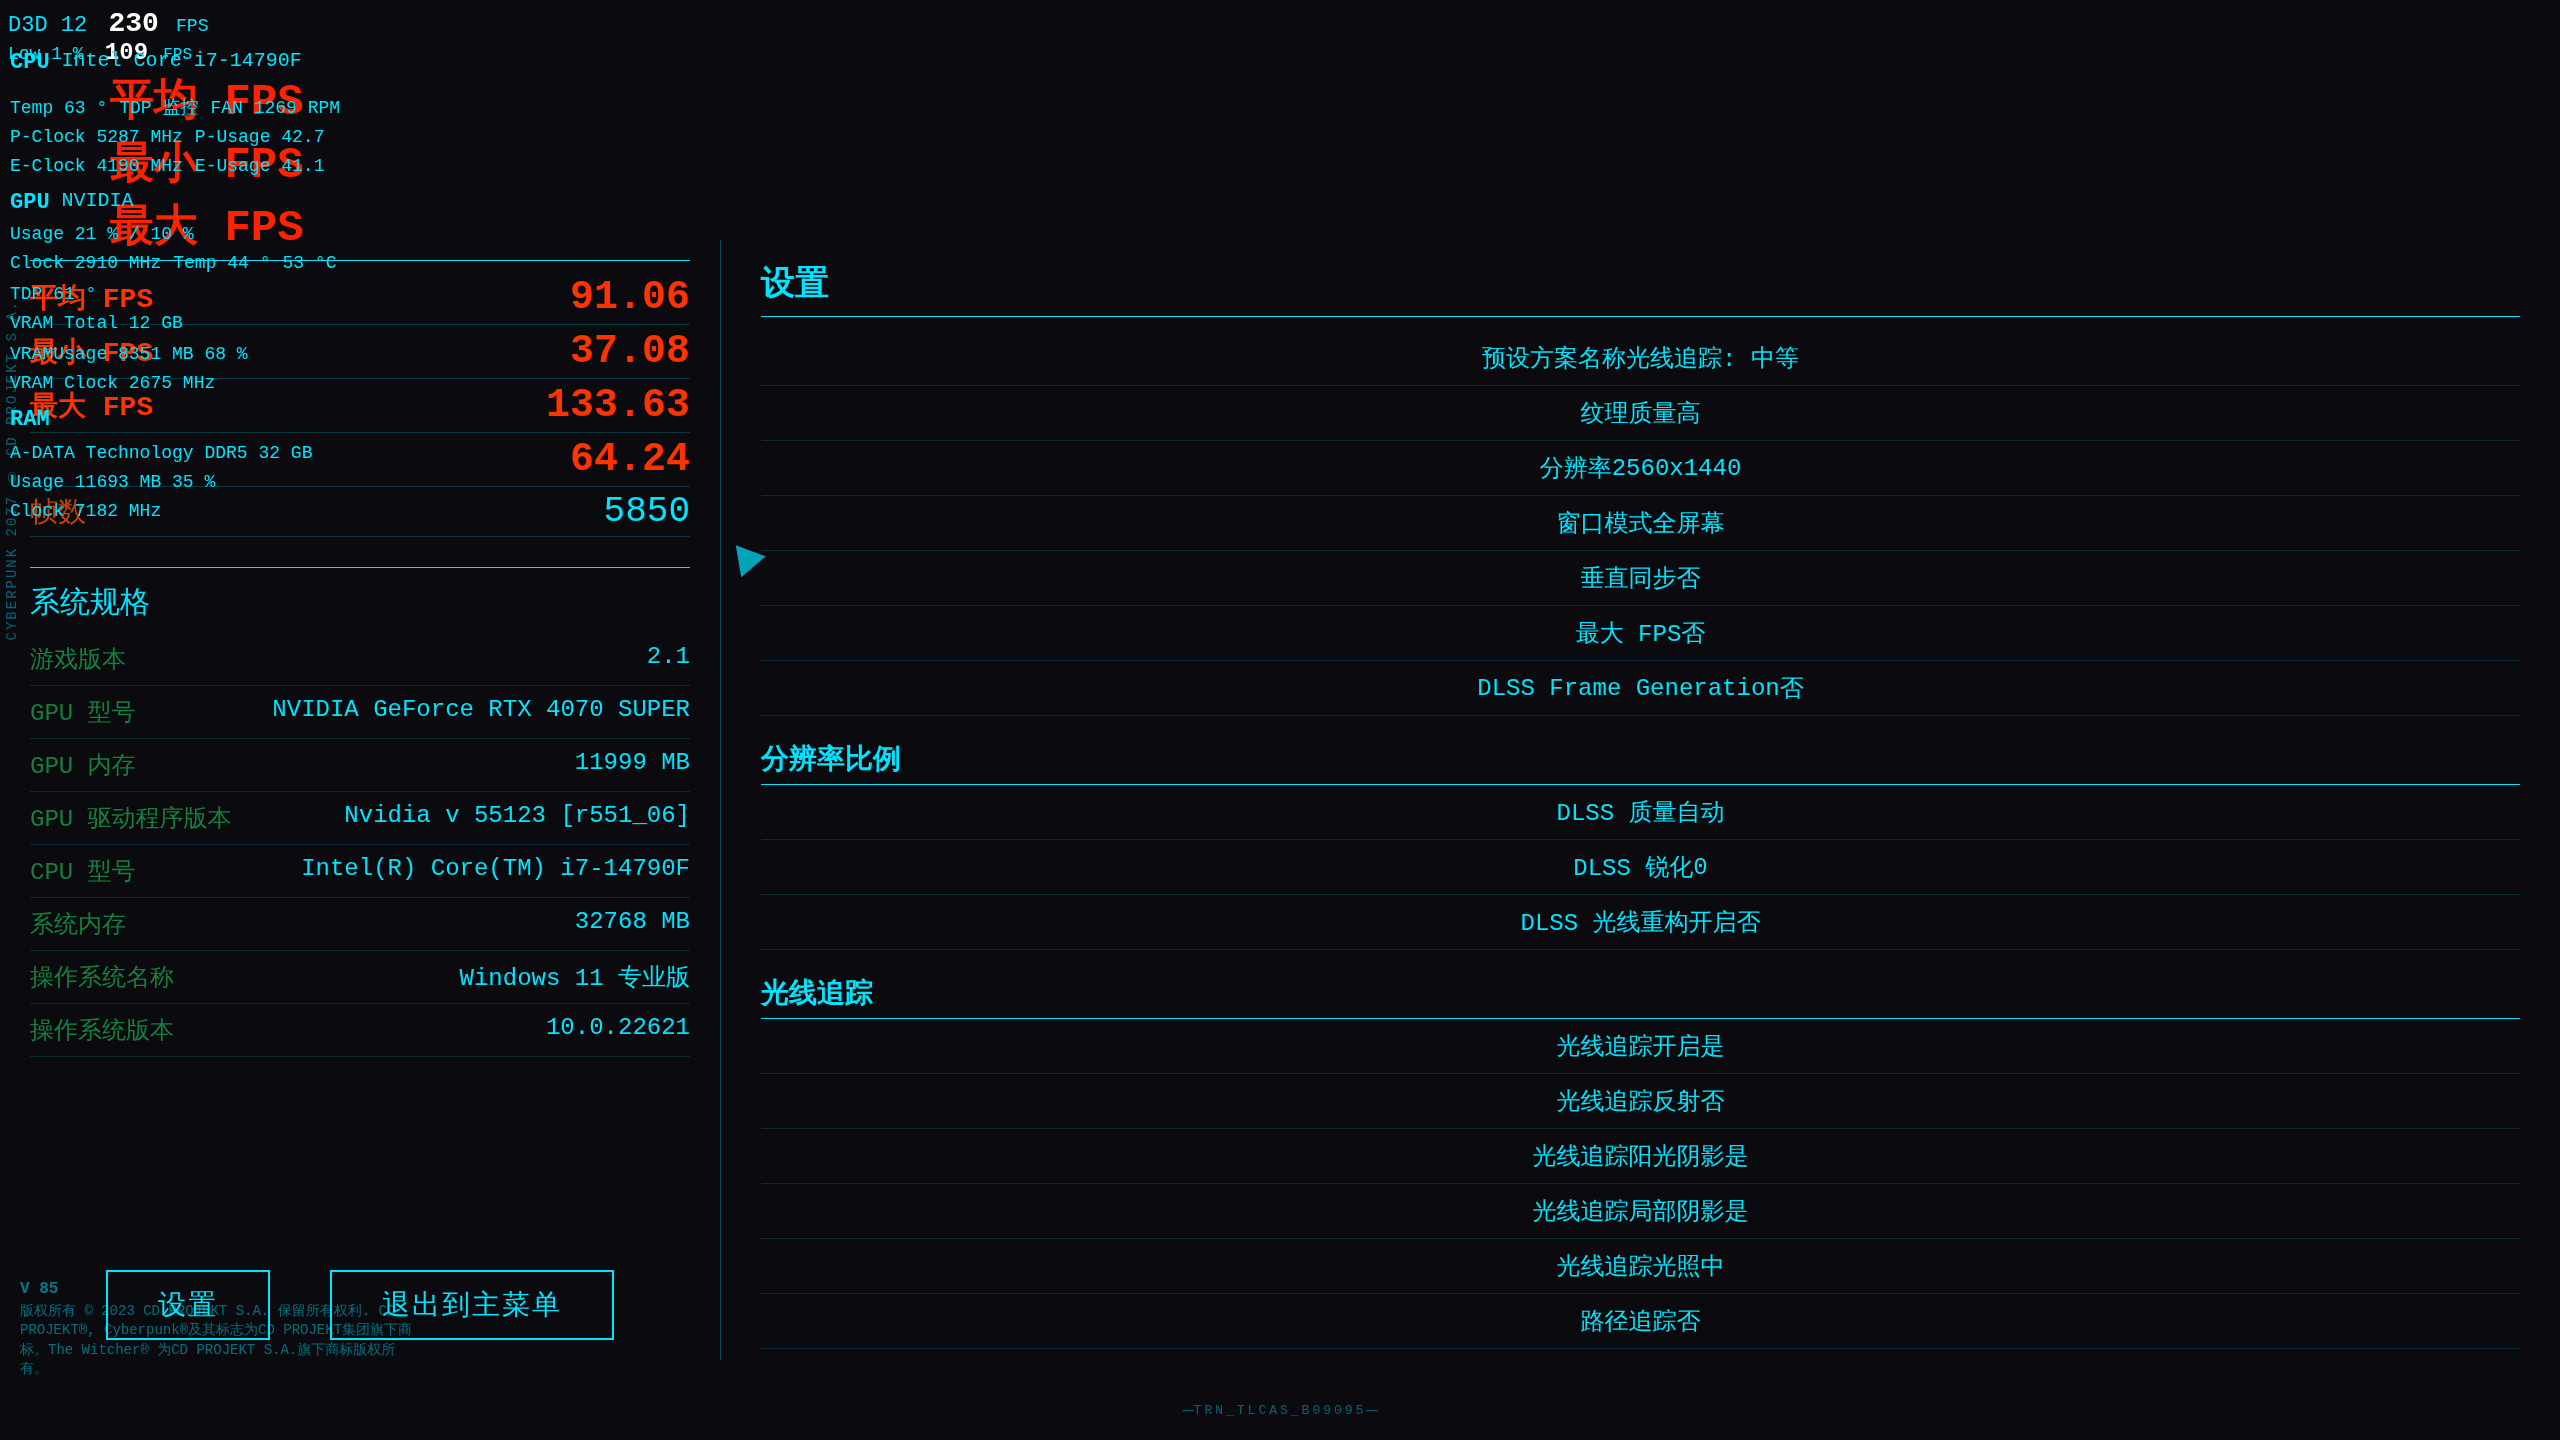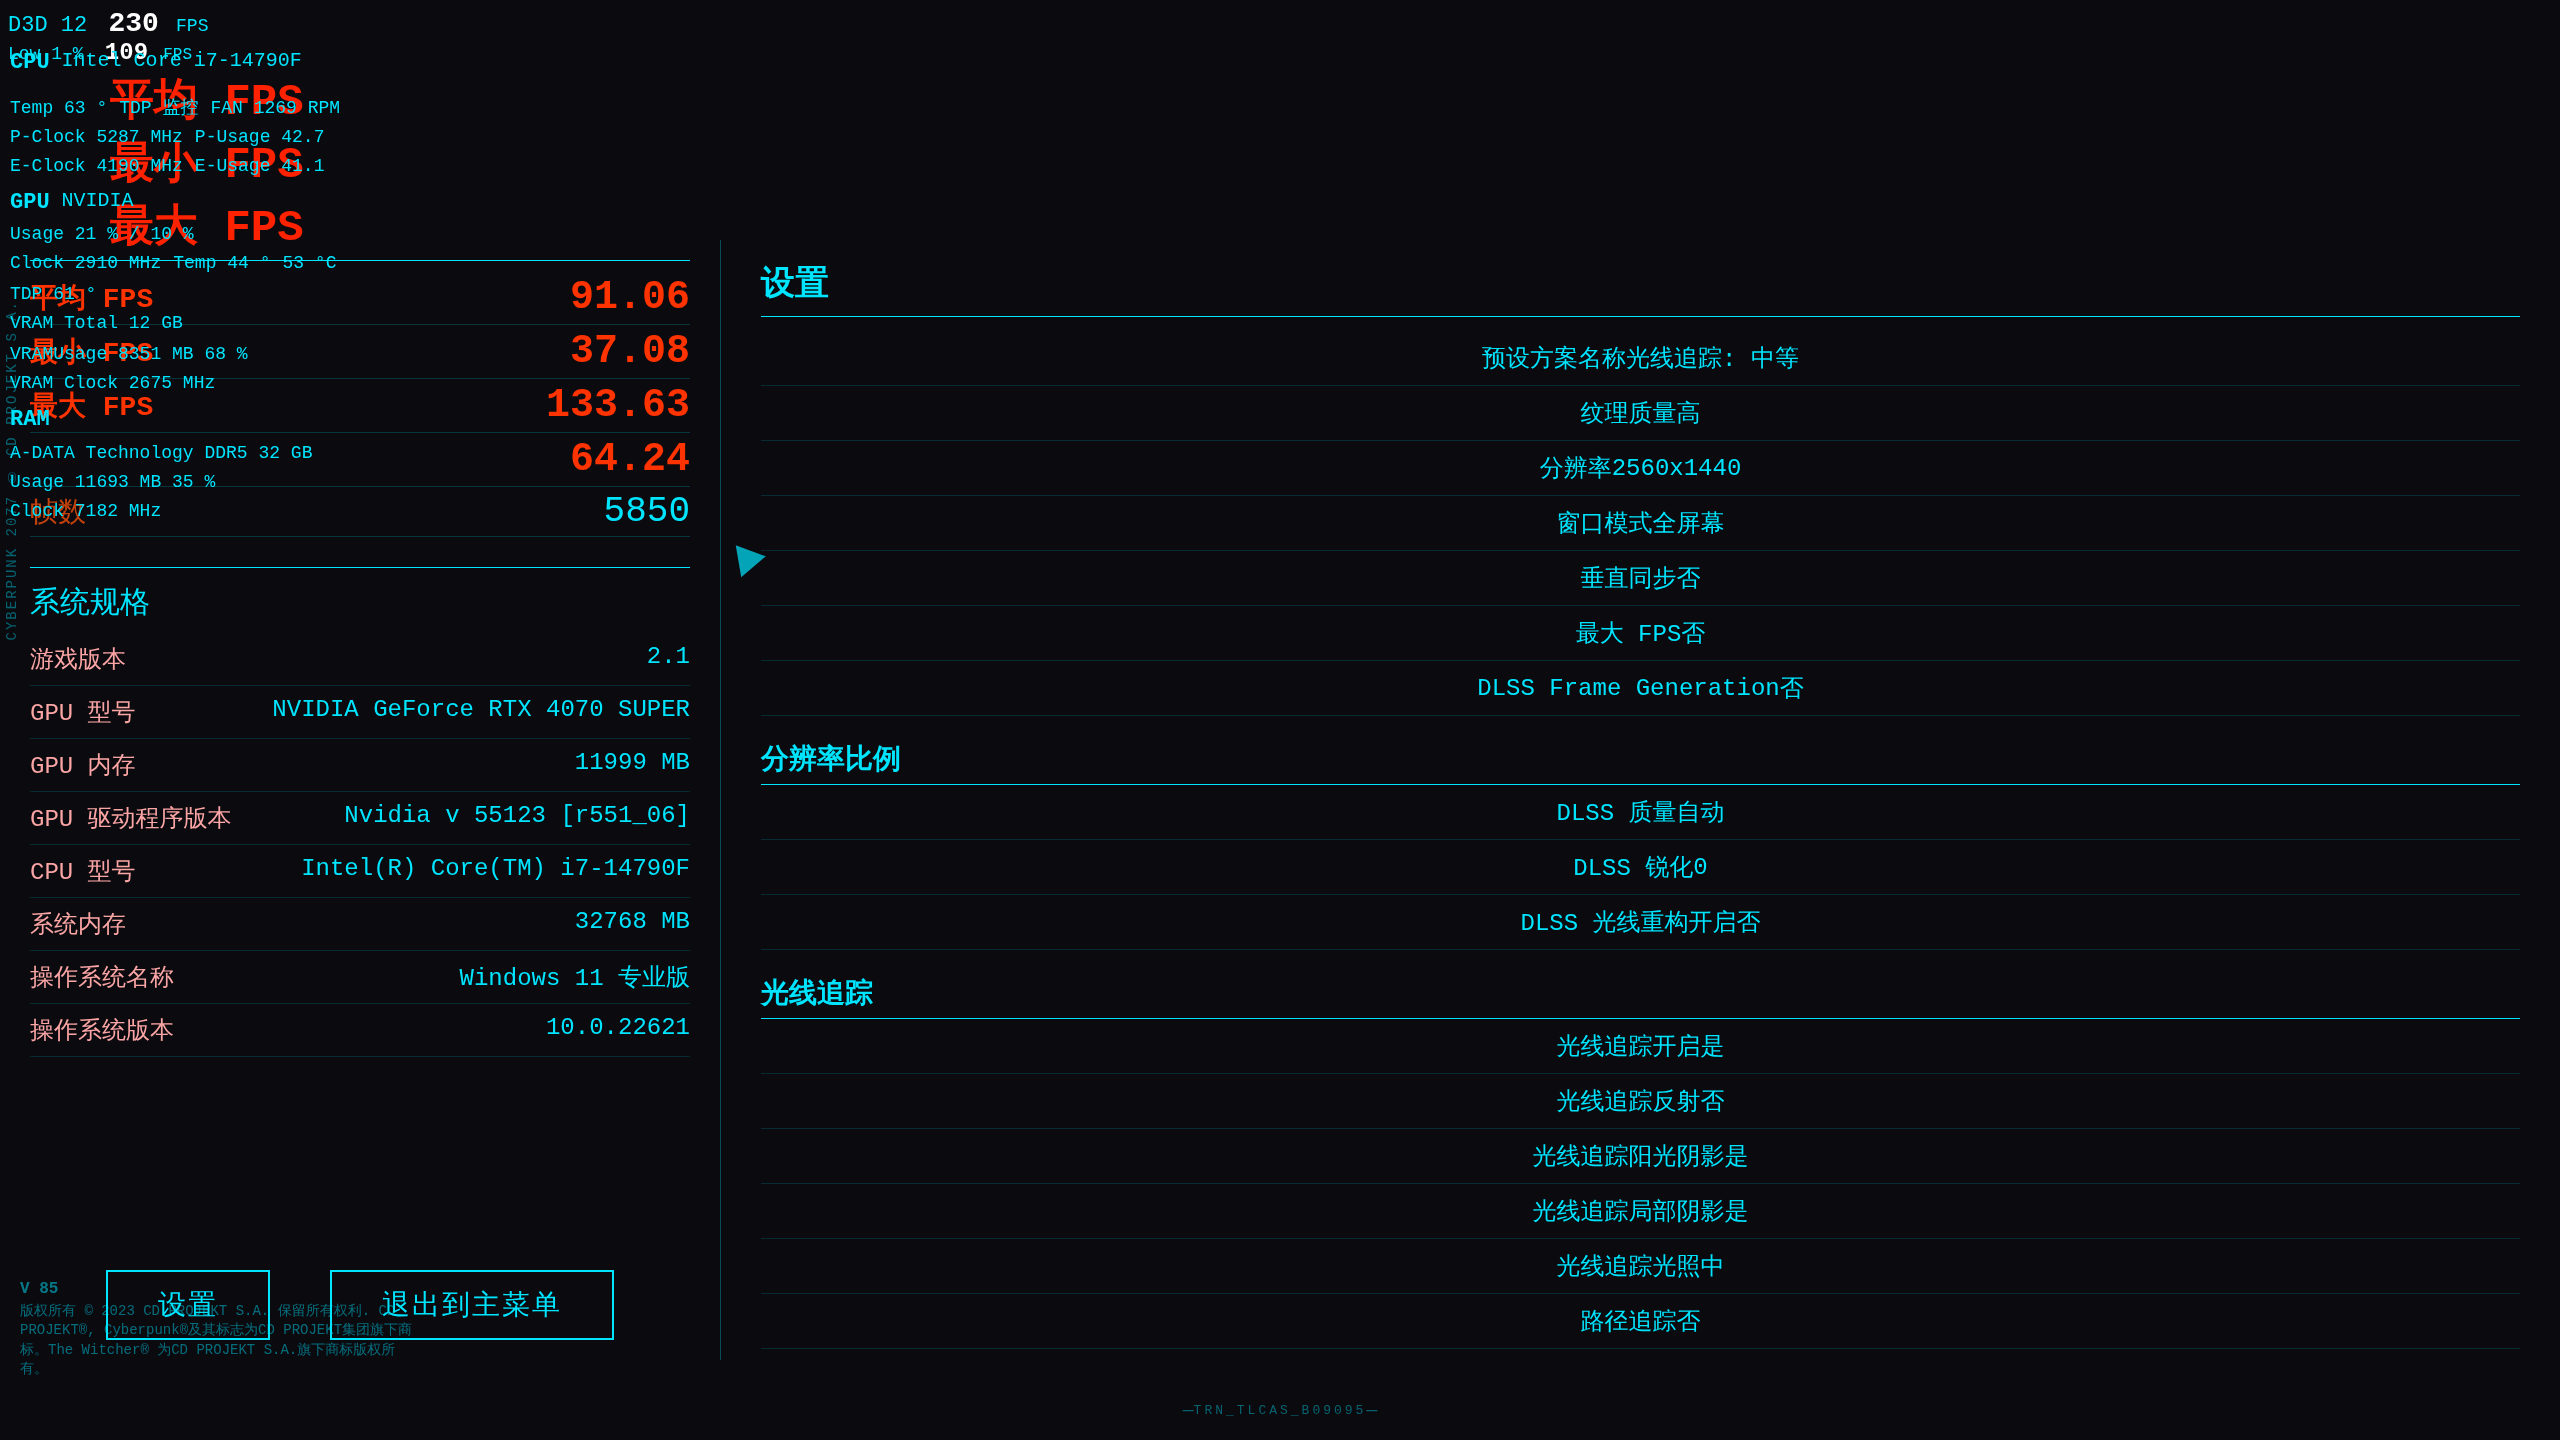"游戏版本" .specs-key { color: #fca5a5 -> #15803d }
